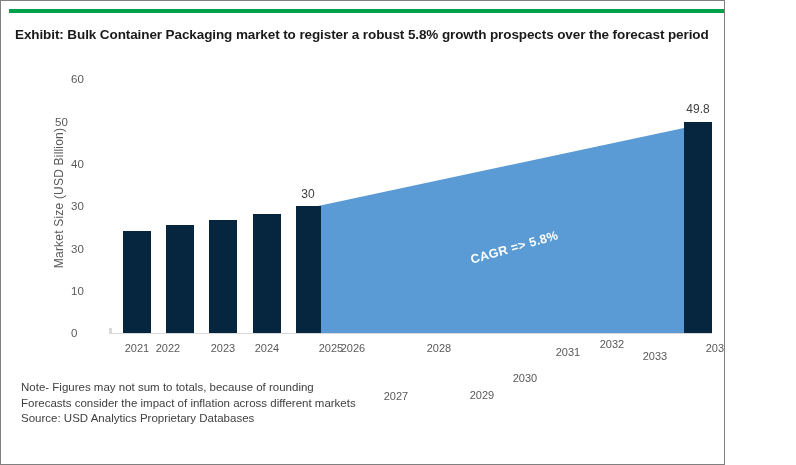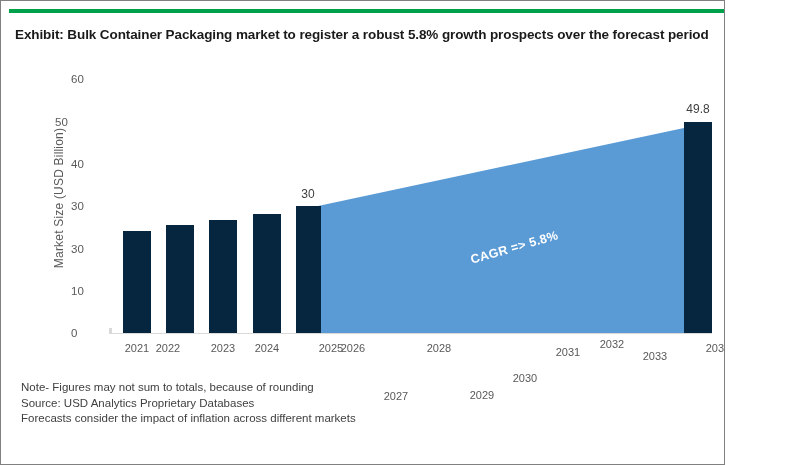"Source: USD Analytics Proprietary" div { order: before "Forecasts consider the impact of" -> after "Forecasts consider the impact of" }
